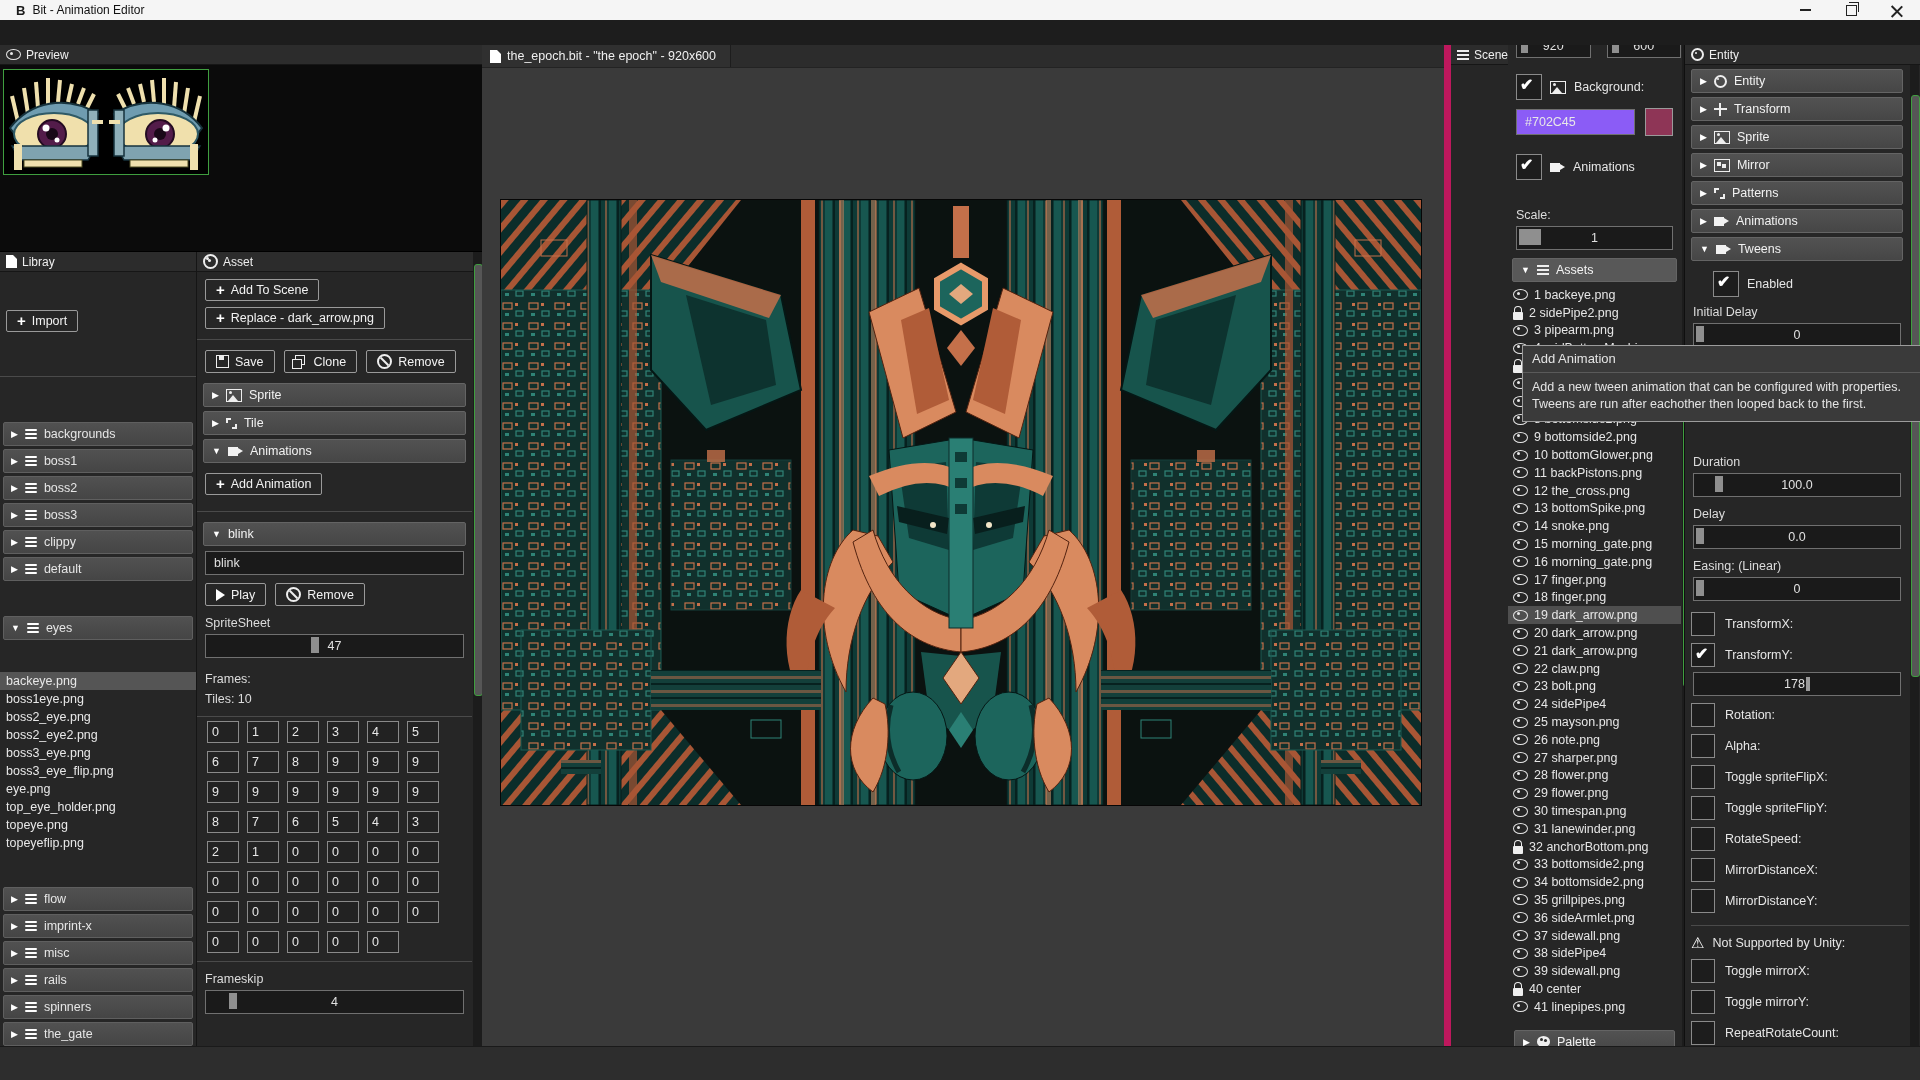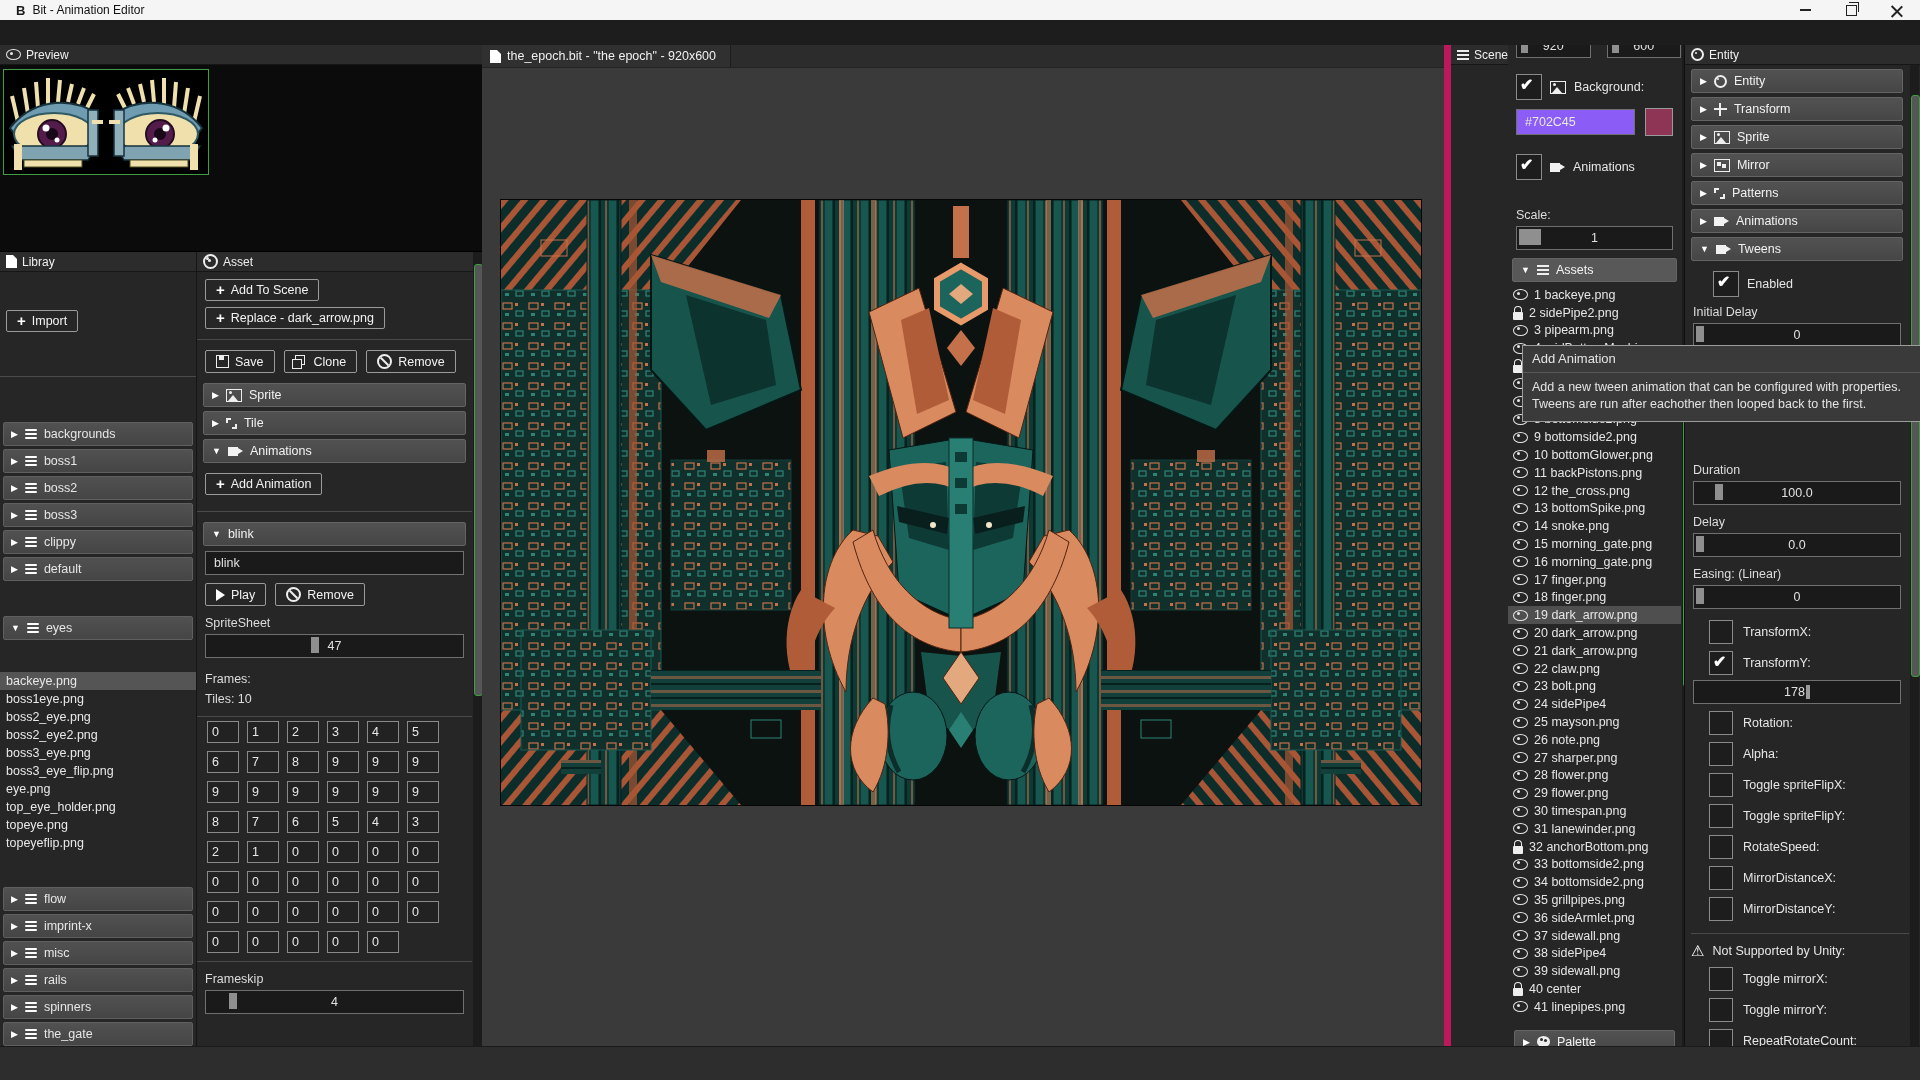"Duration" div.lbl { margin-top: 12px -> 4px }
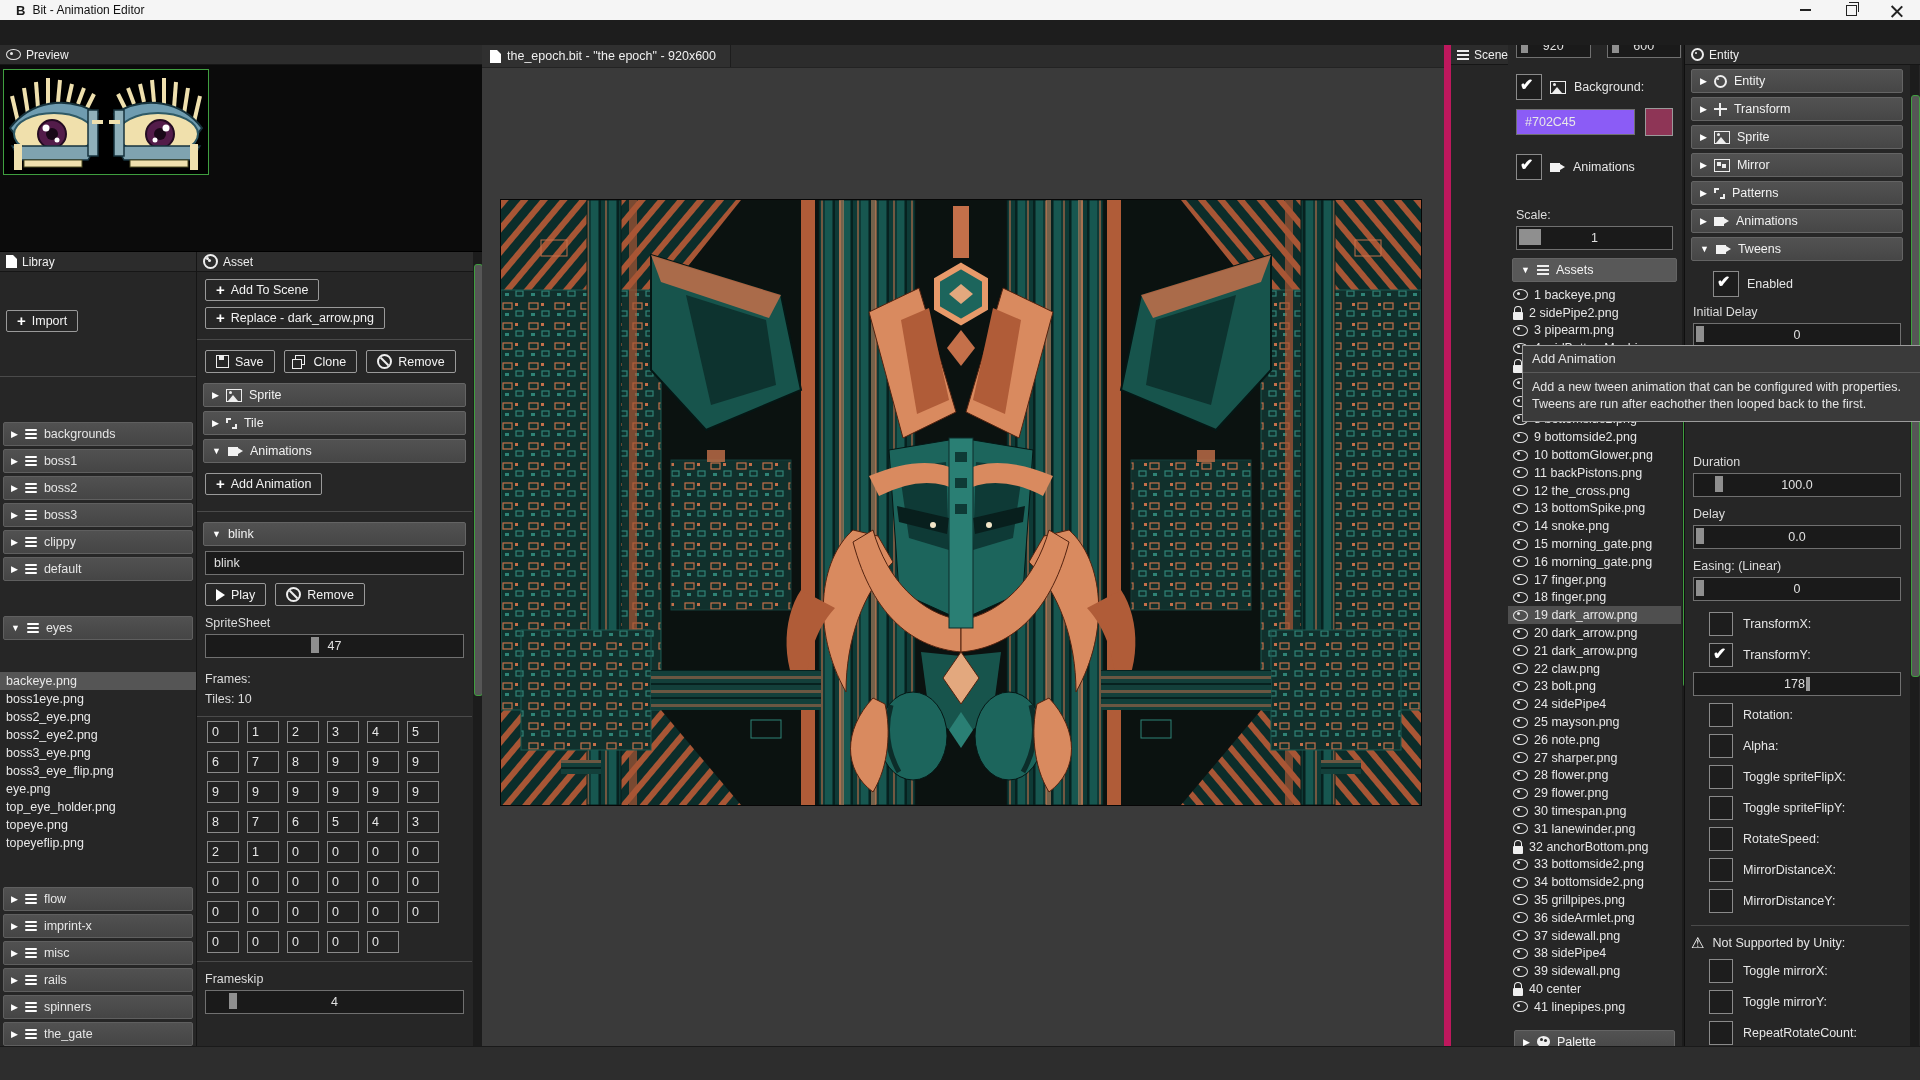"TransformX:" .proprow { margin: 7px 0 0 24px -> 7px 0 0 6px }
